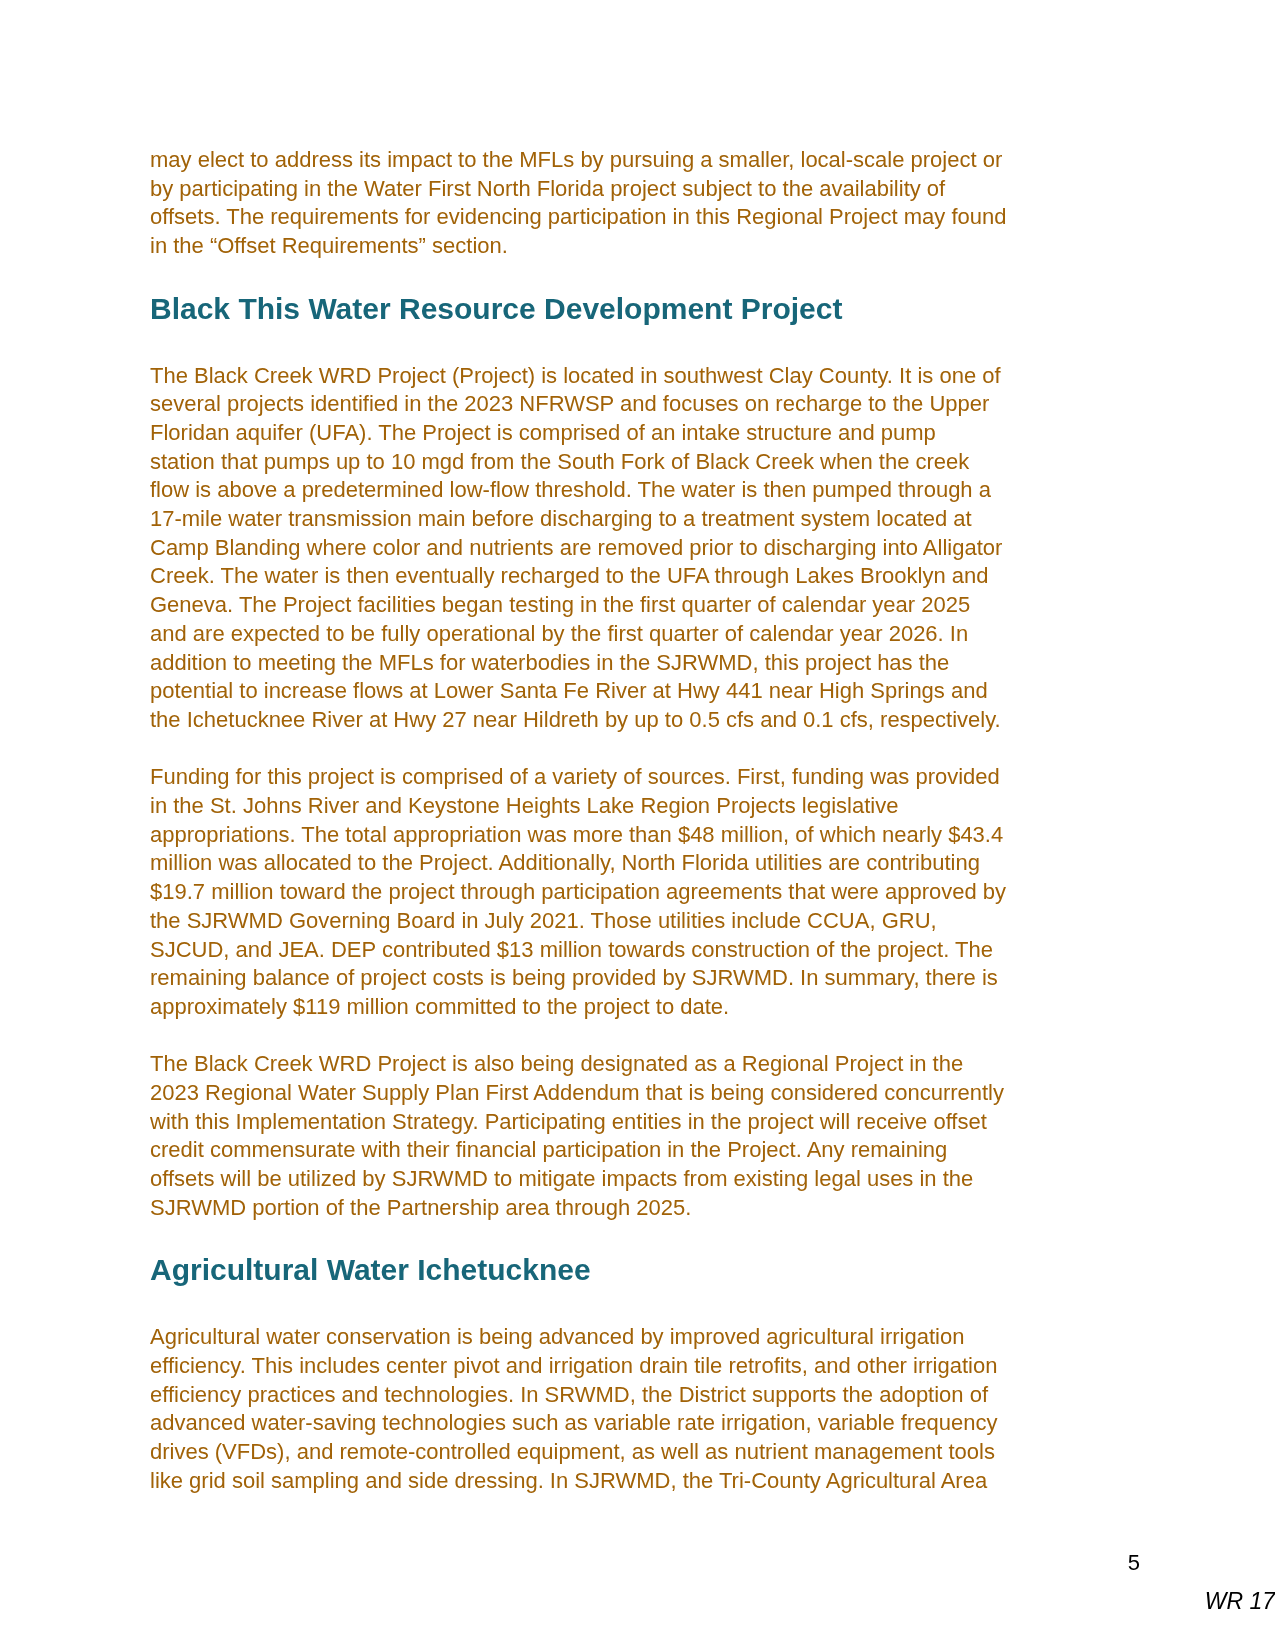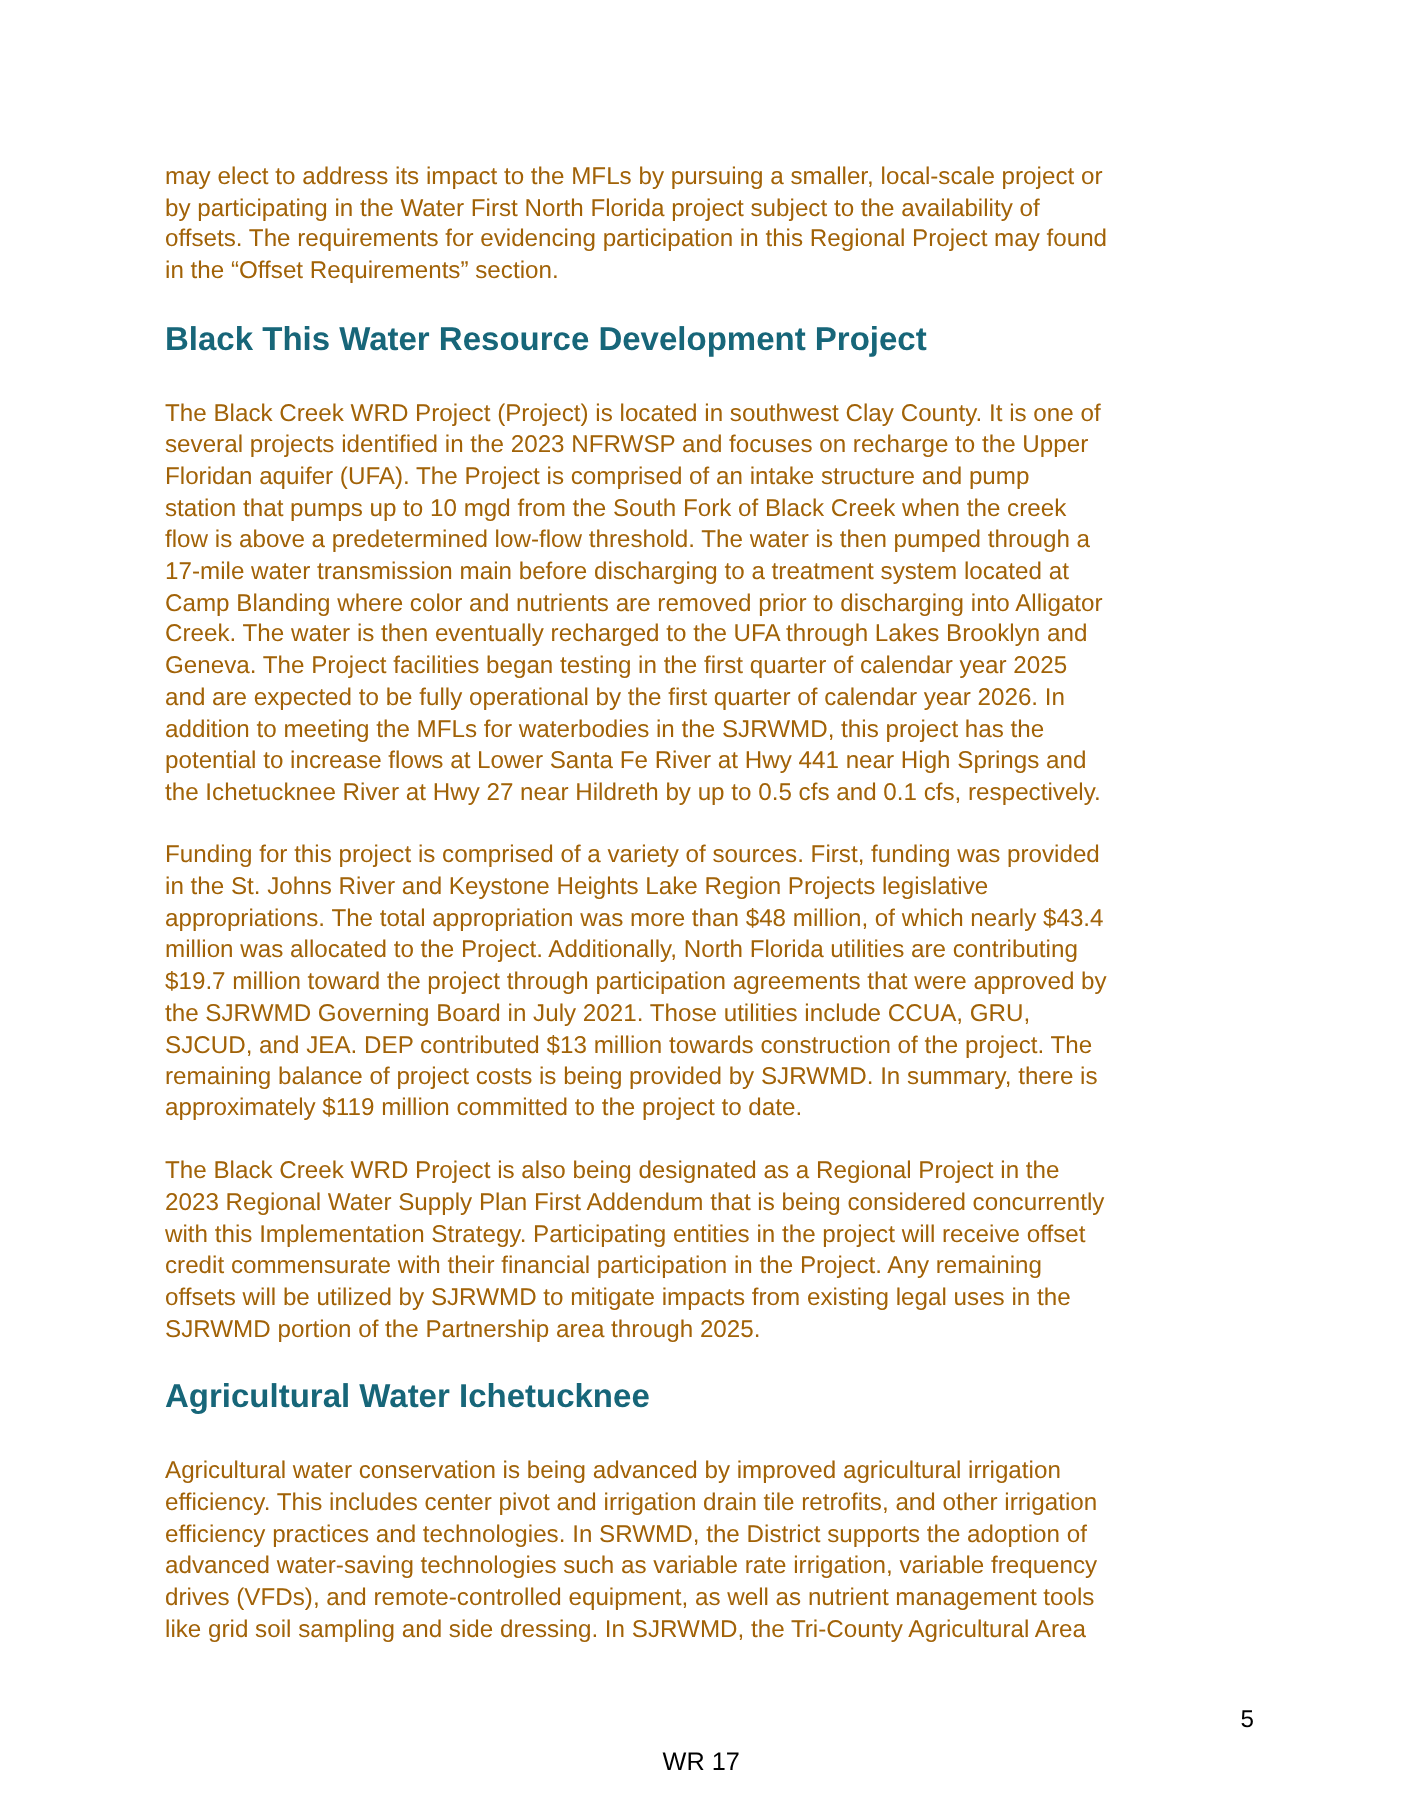"WR 17" .footer-code { font-style: none -> italic; text-align: center -> right }
